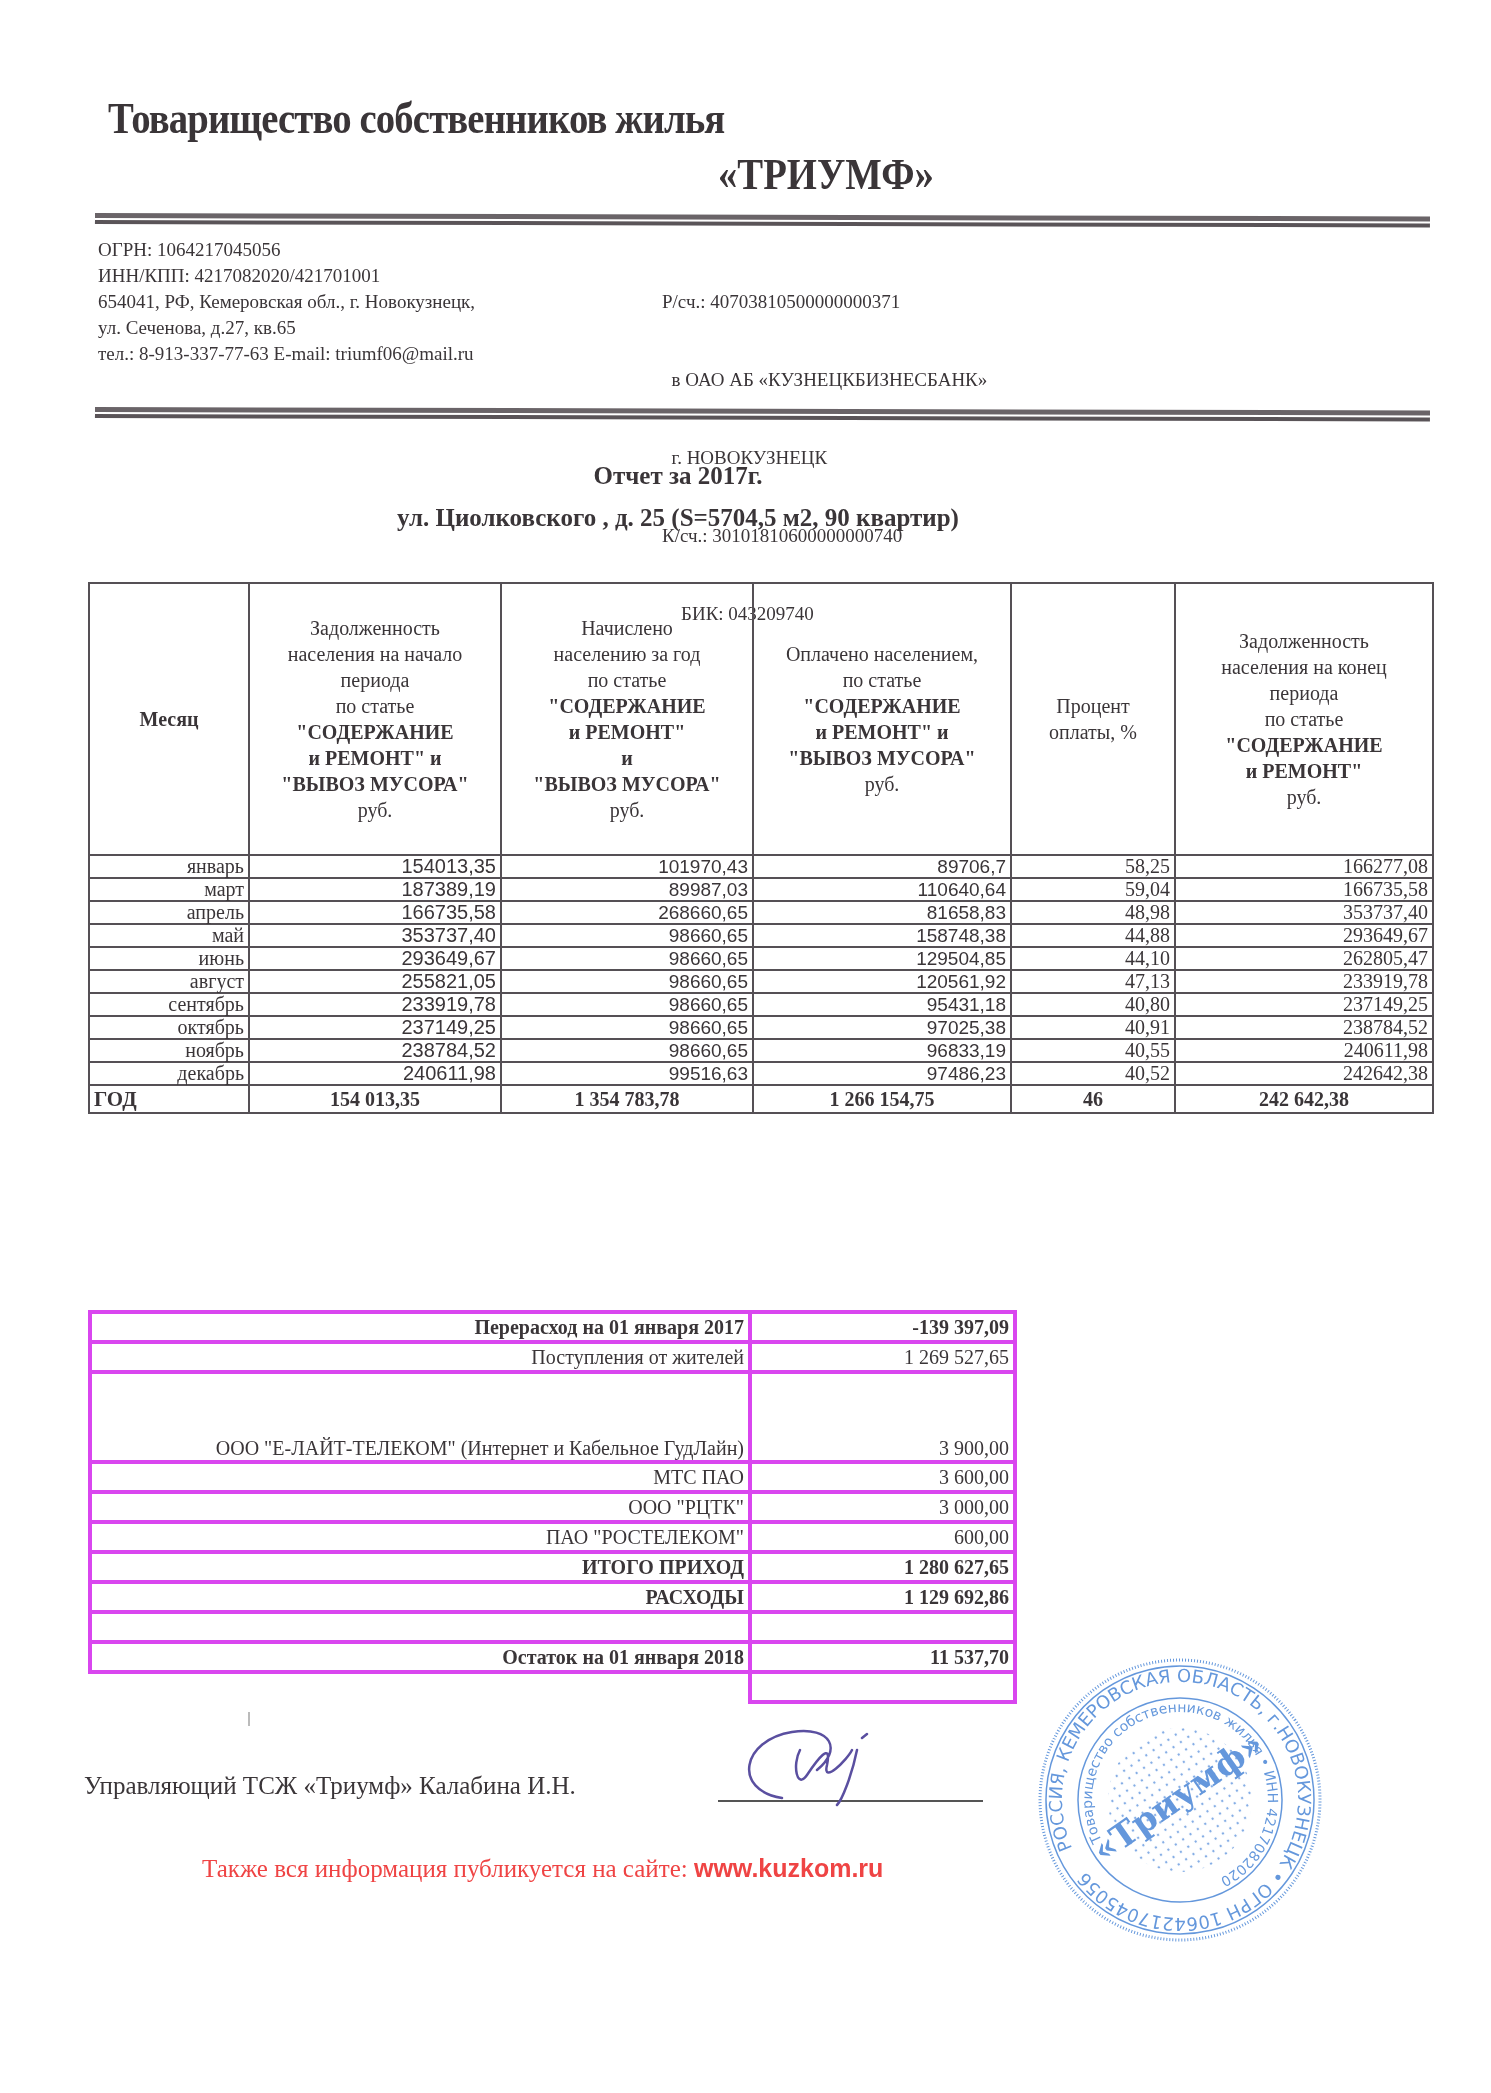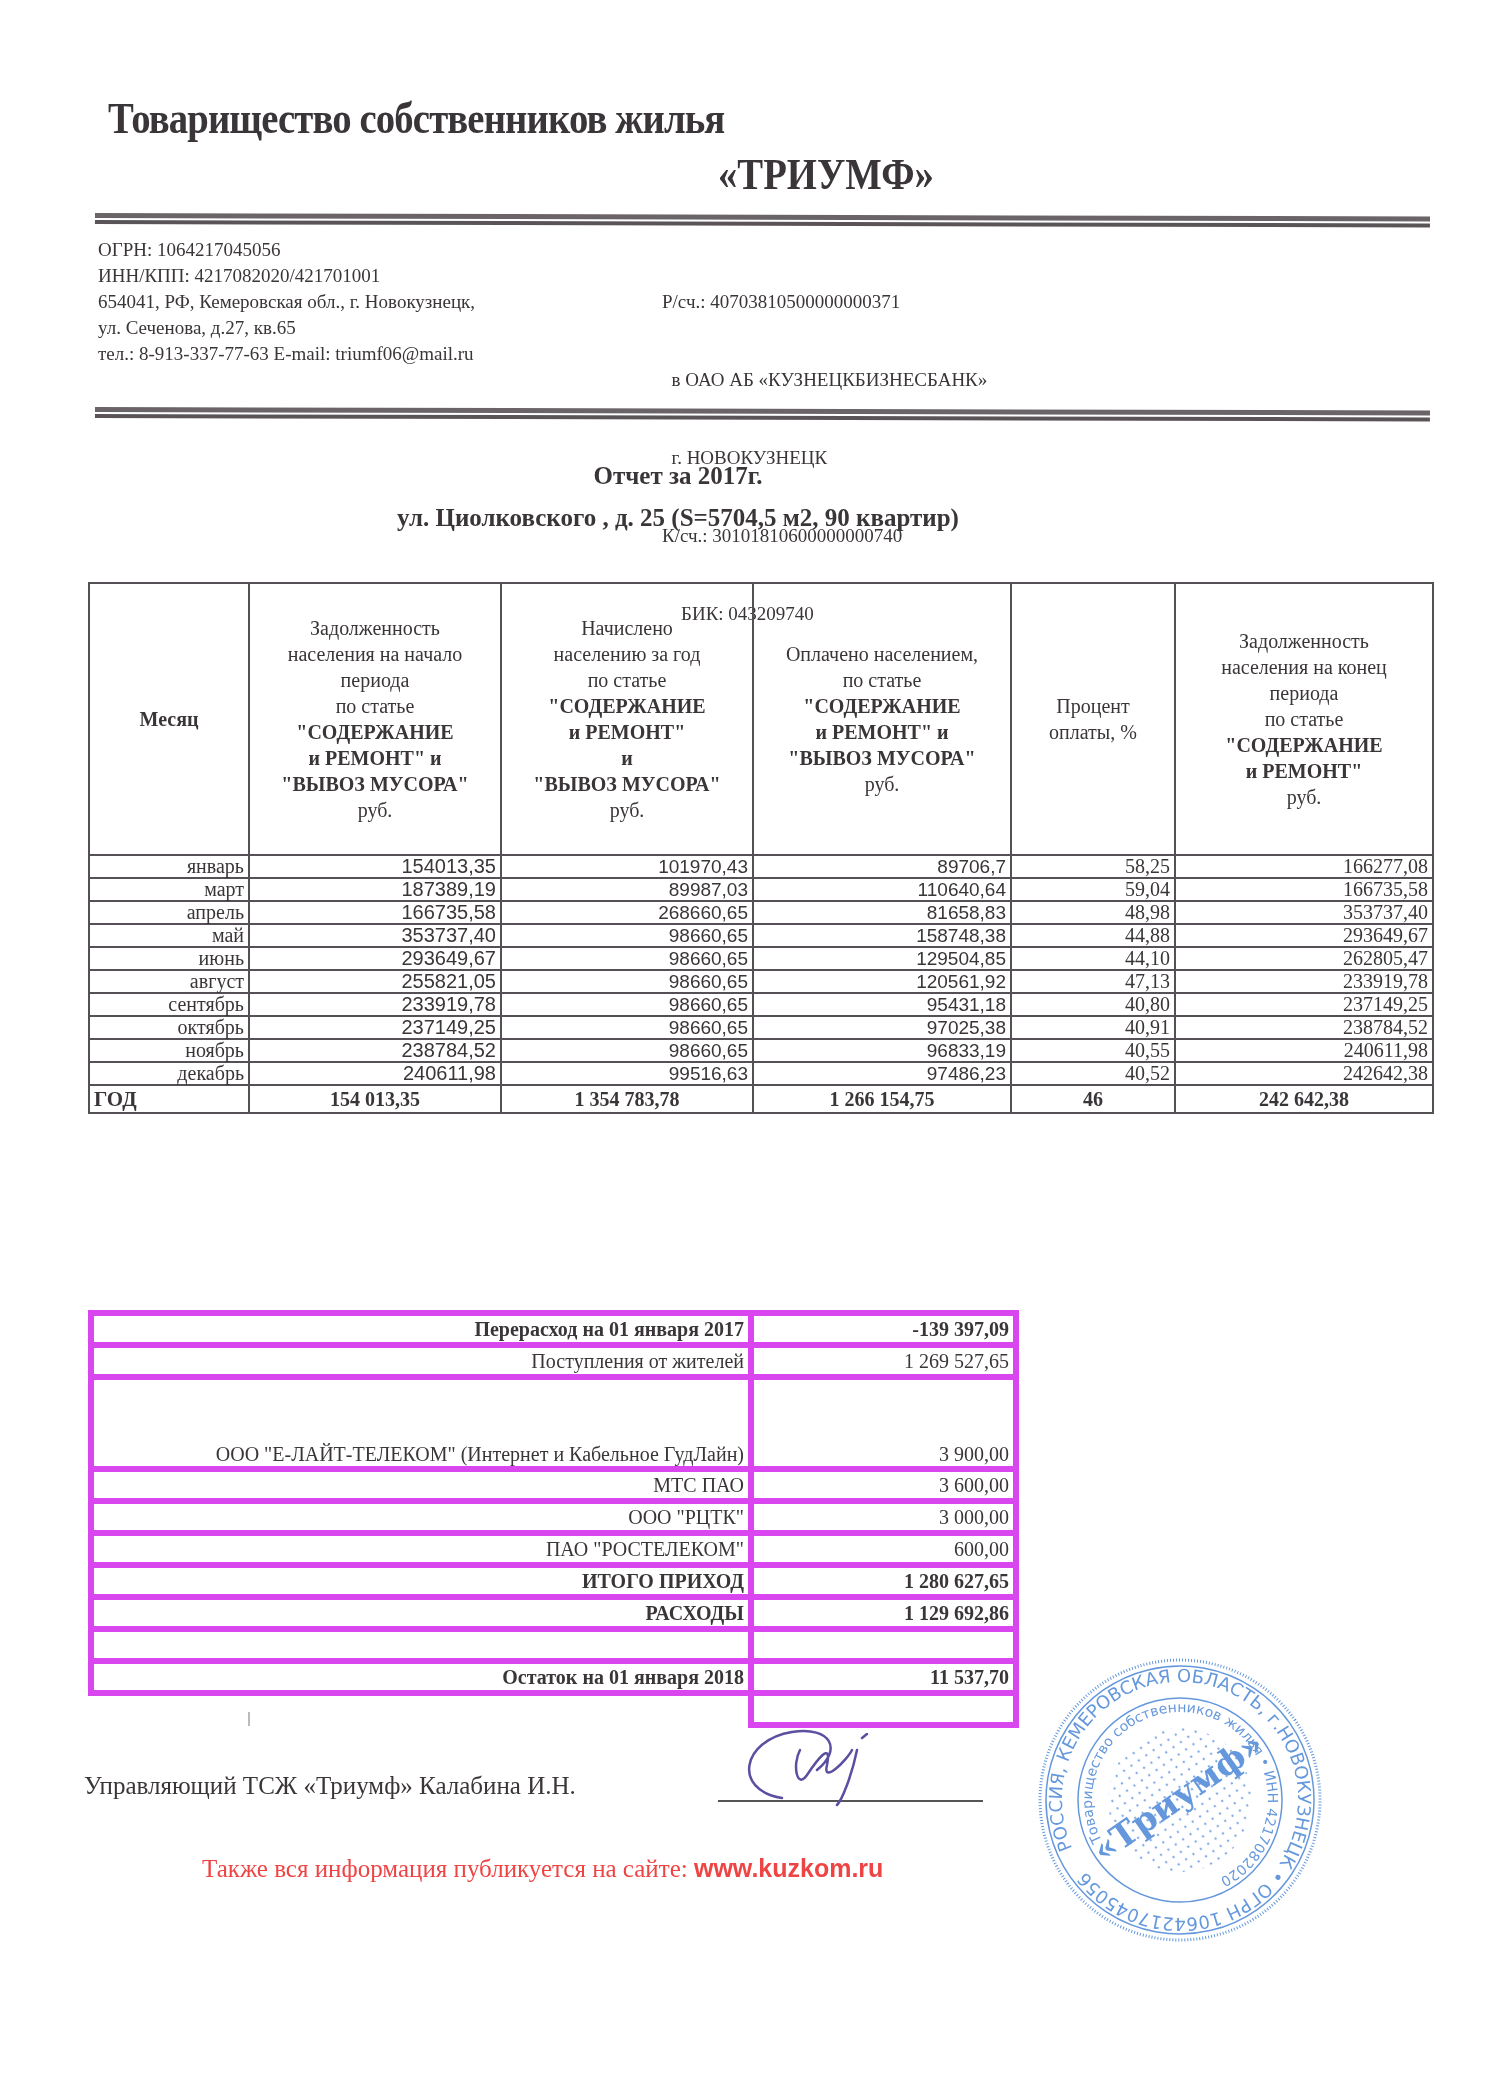"Перерасход на 01 января 2017" .sum-table td { border: 6px solid #d946ef -> 4px solid #d946ef }
